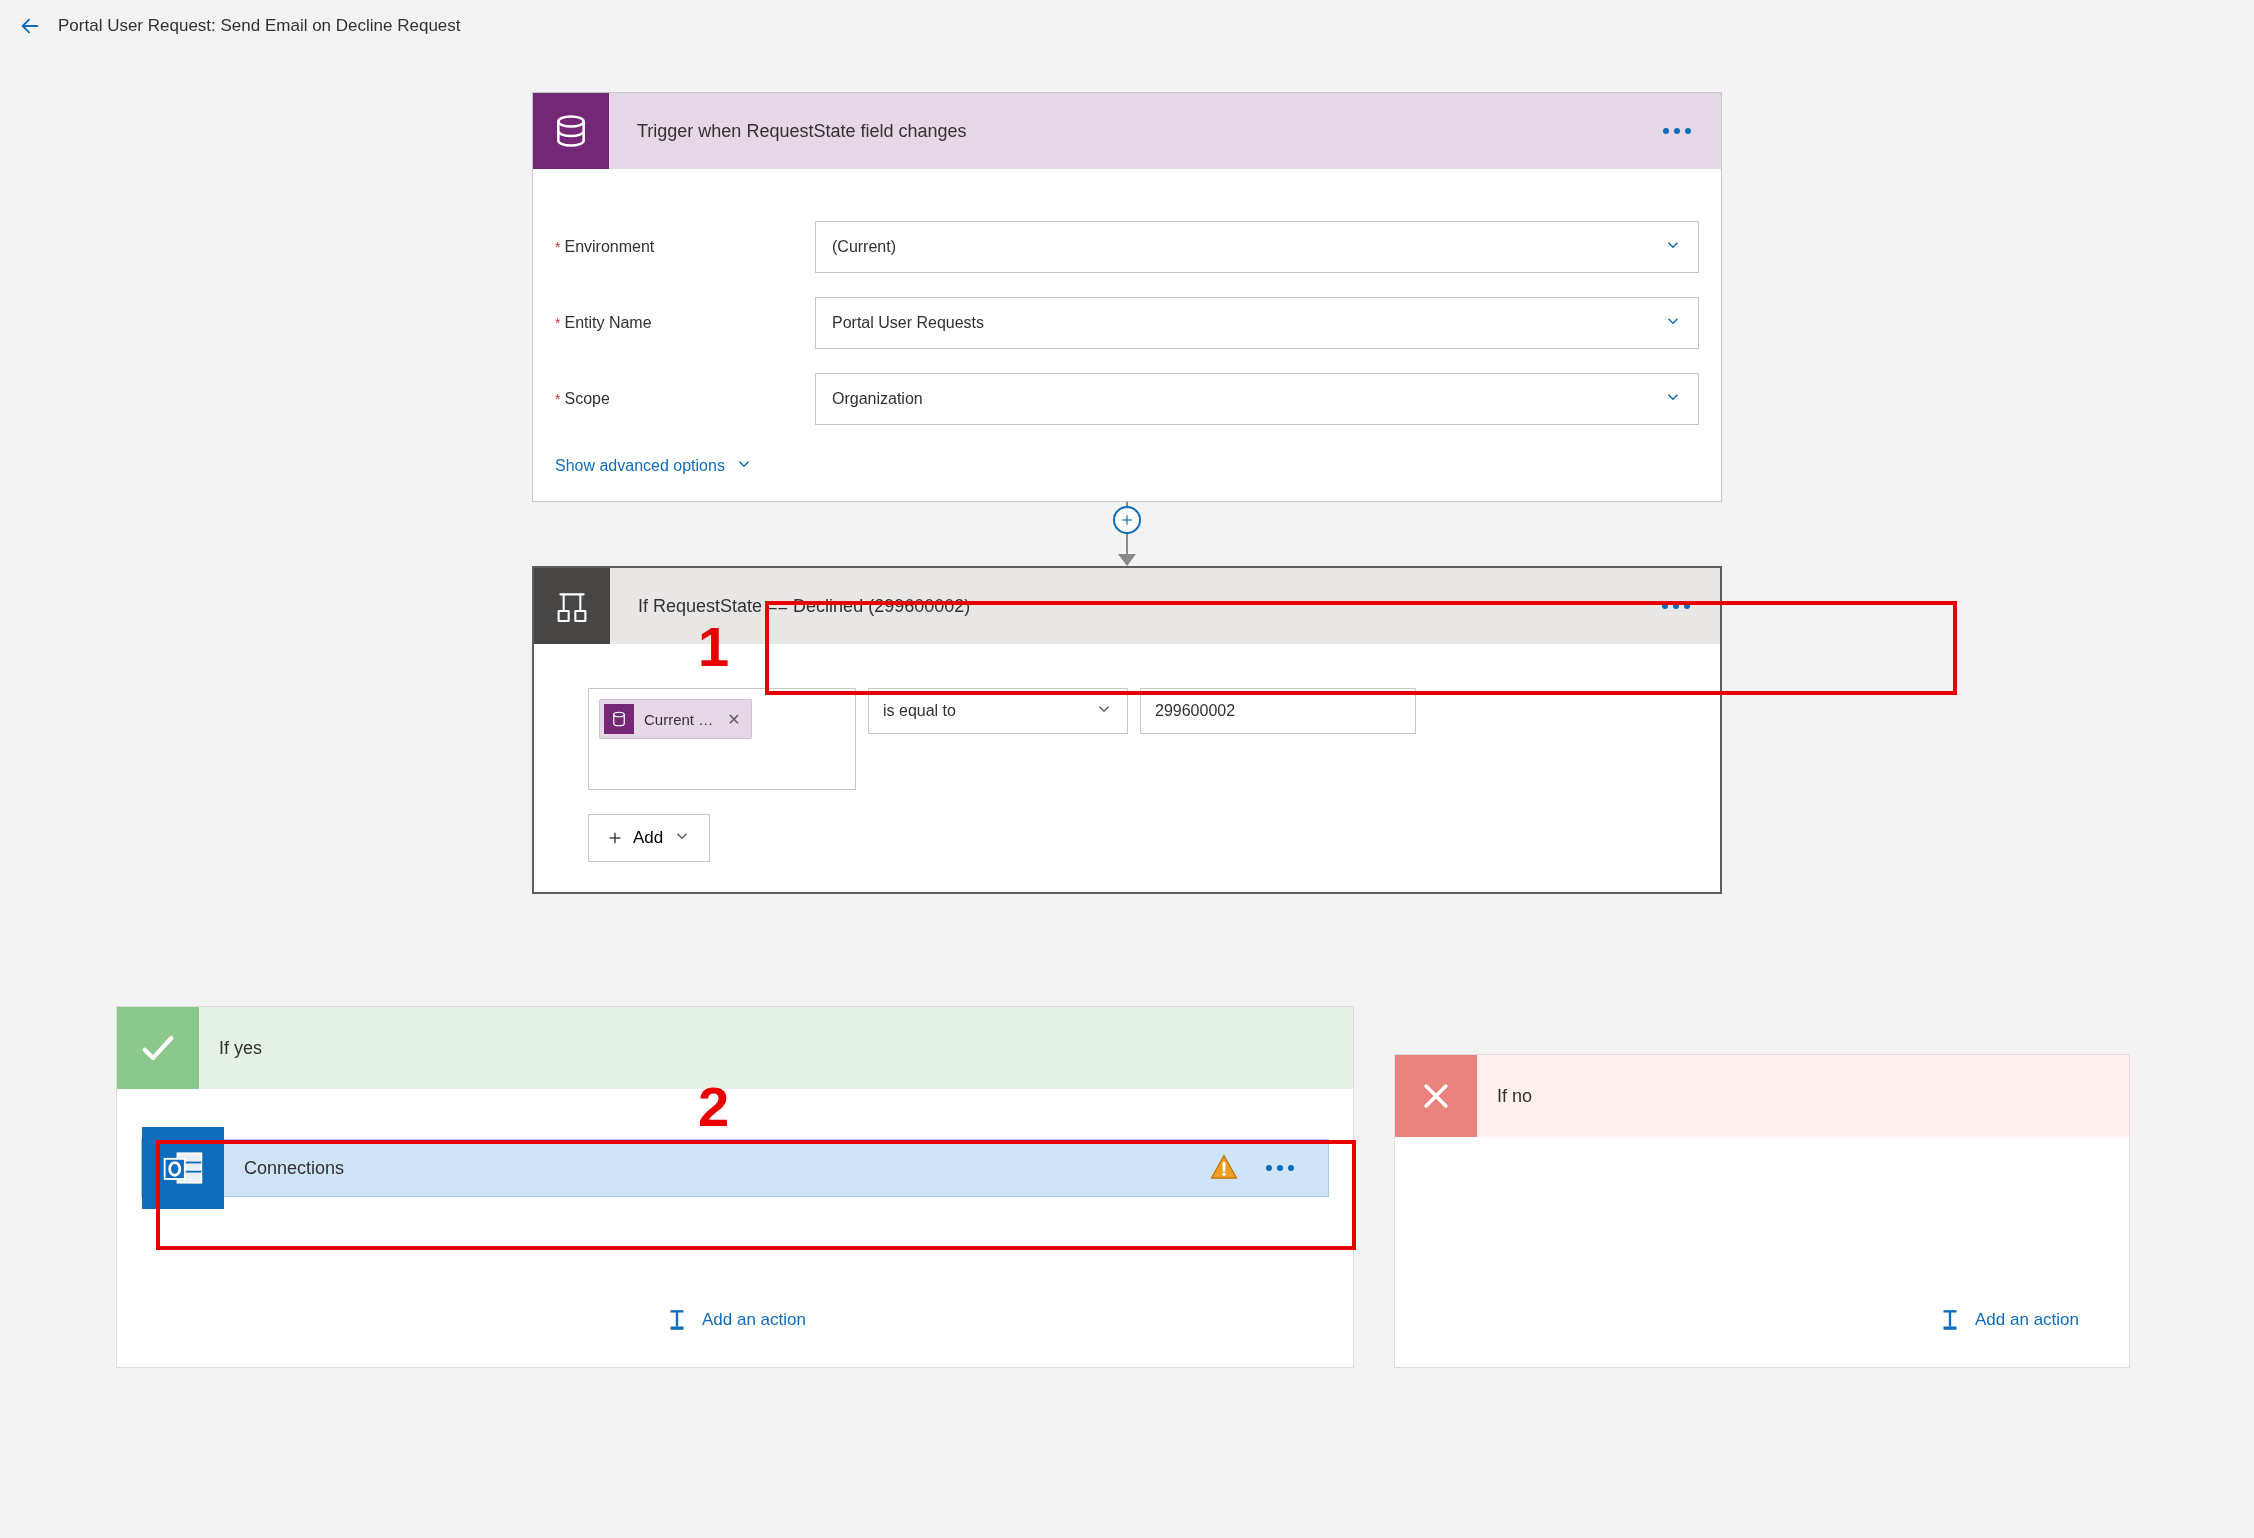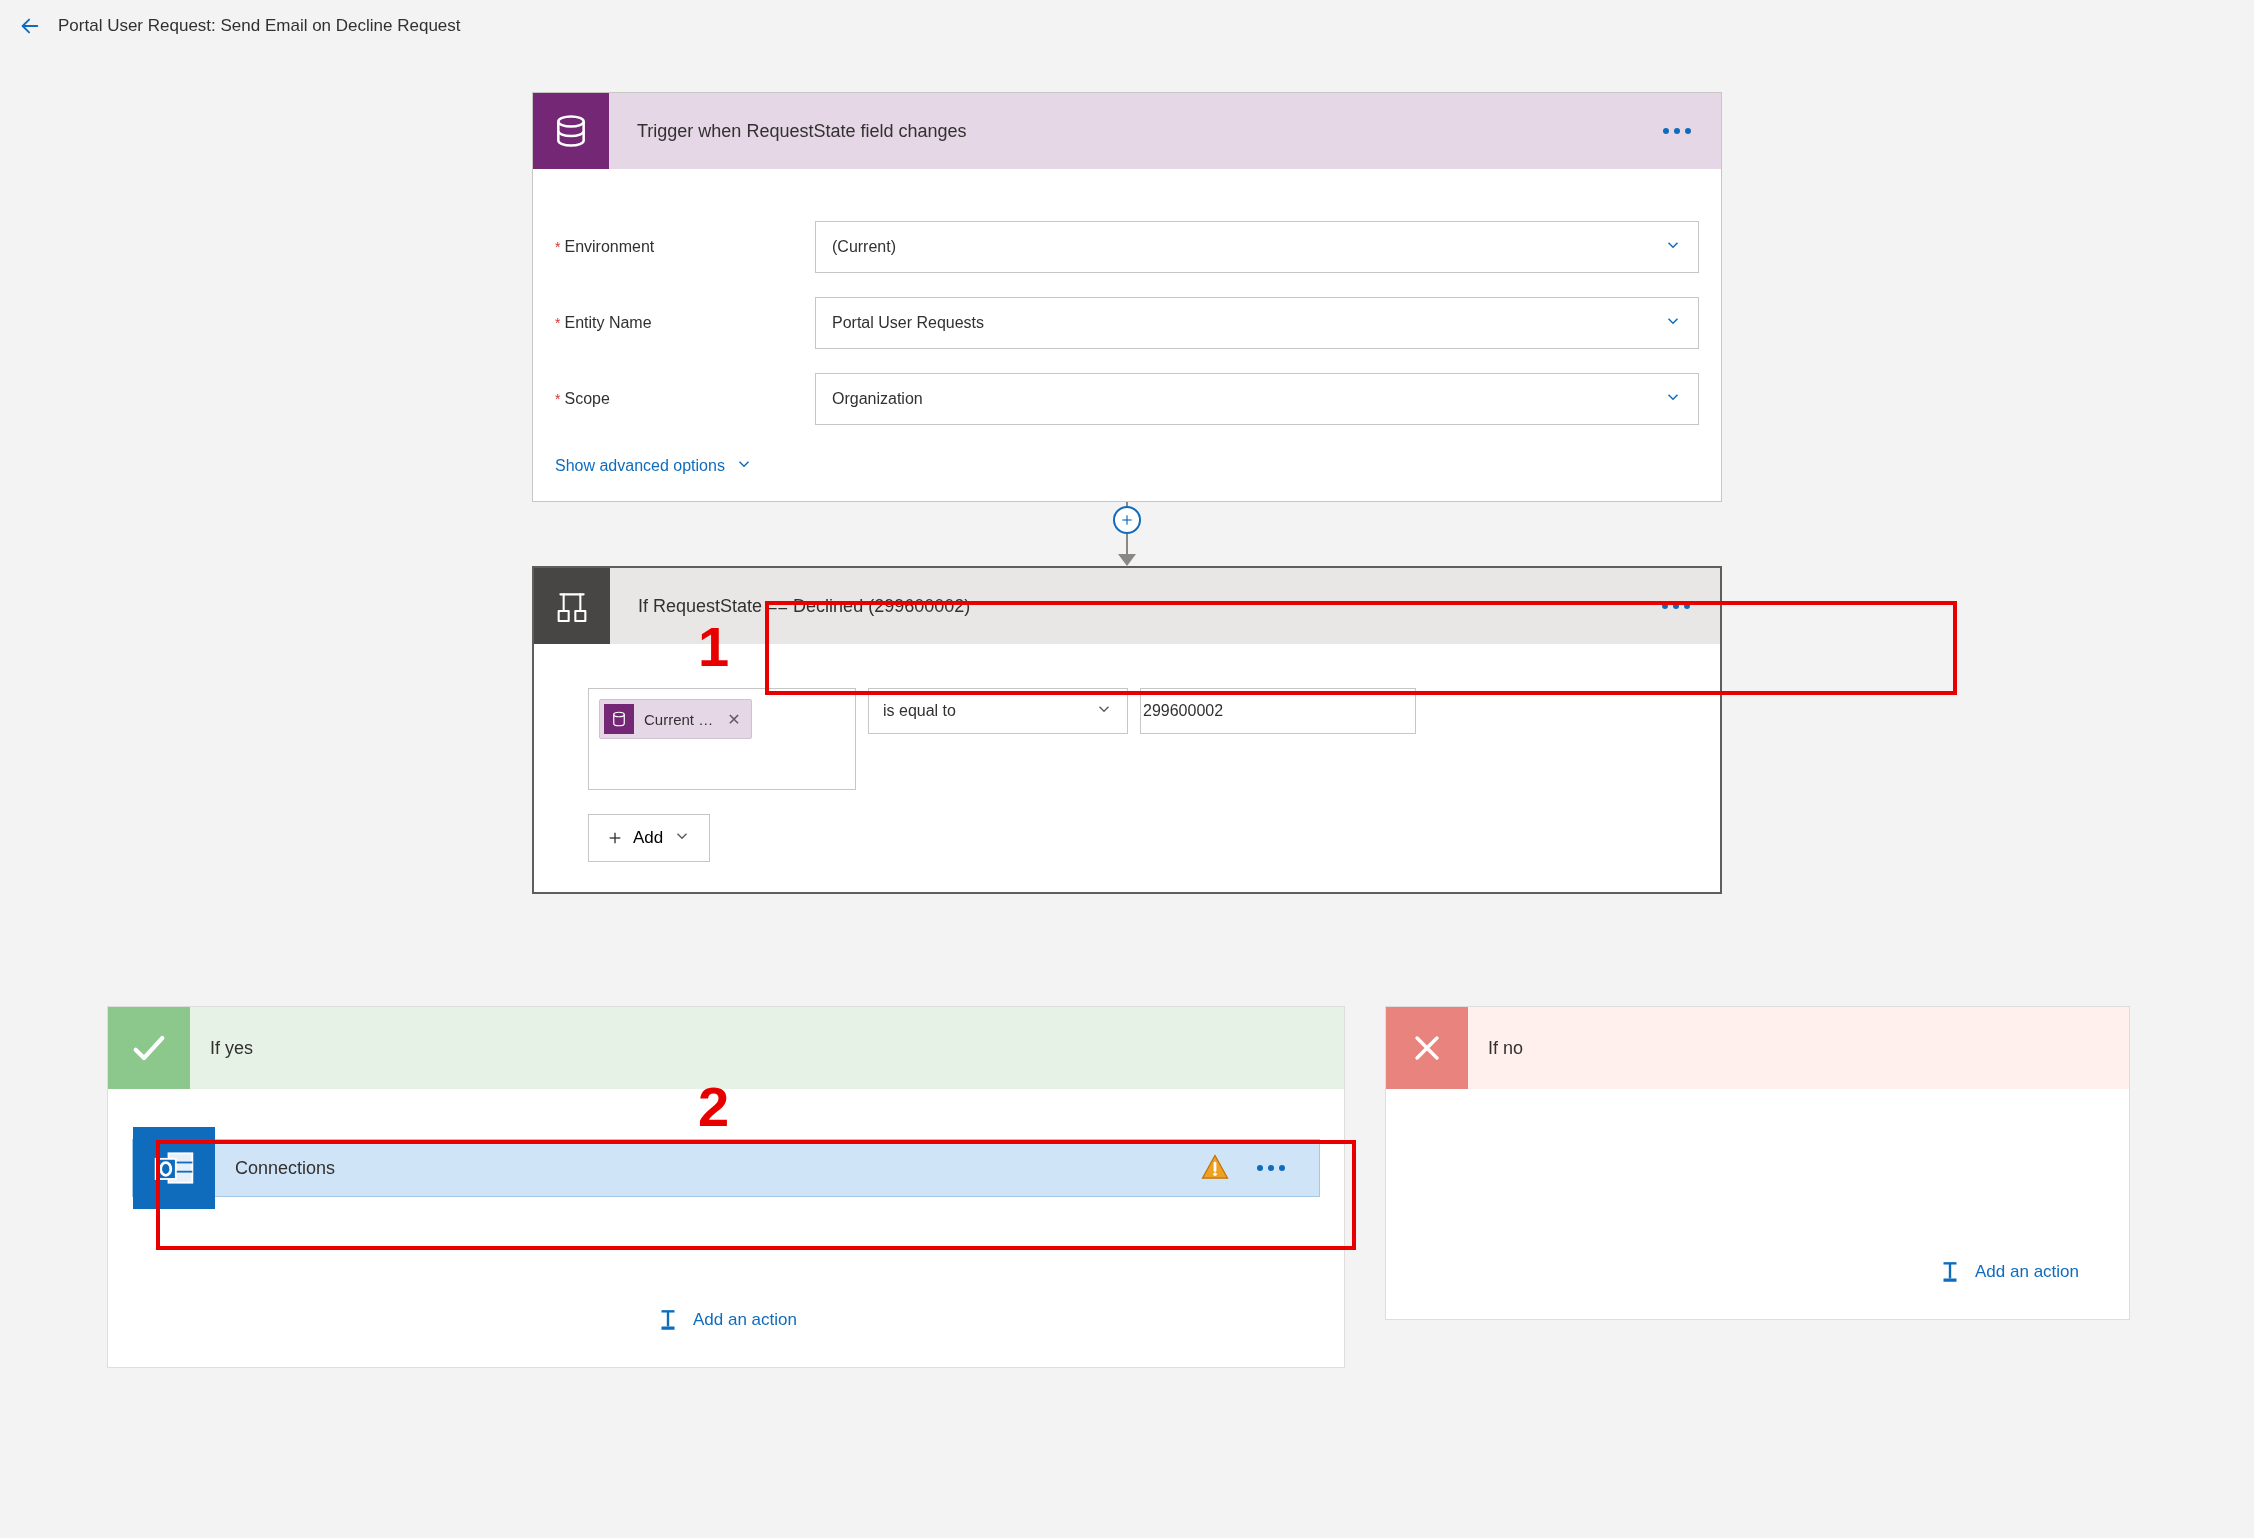"299600002" .val-input { padding: 0 2px -> 0 14px }
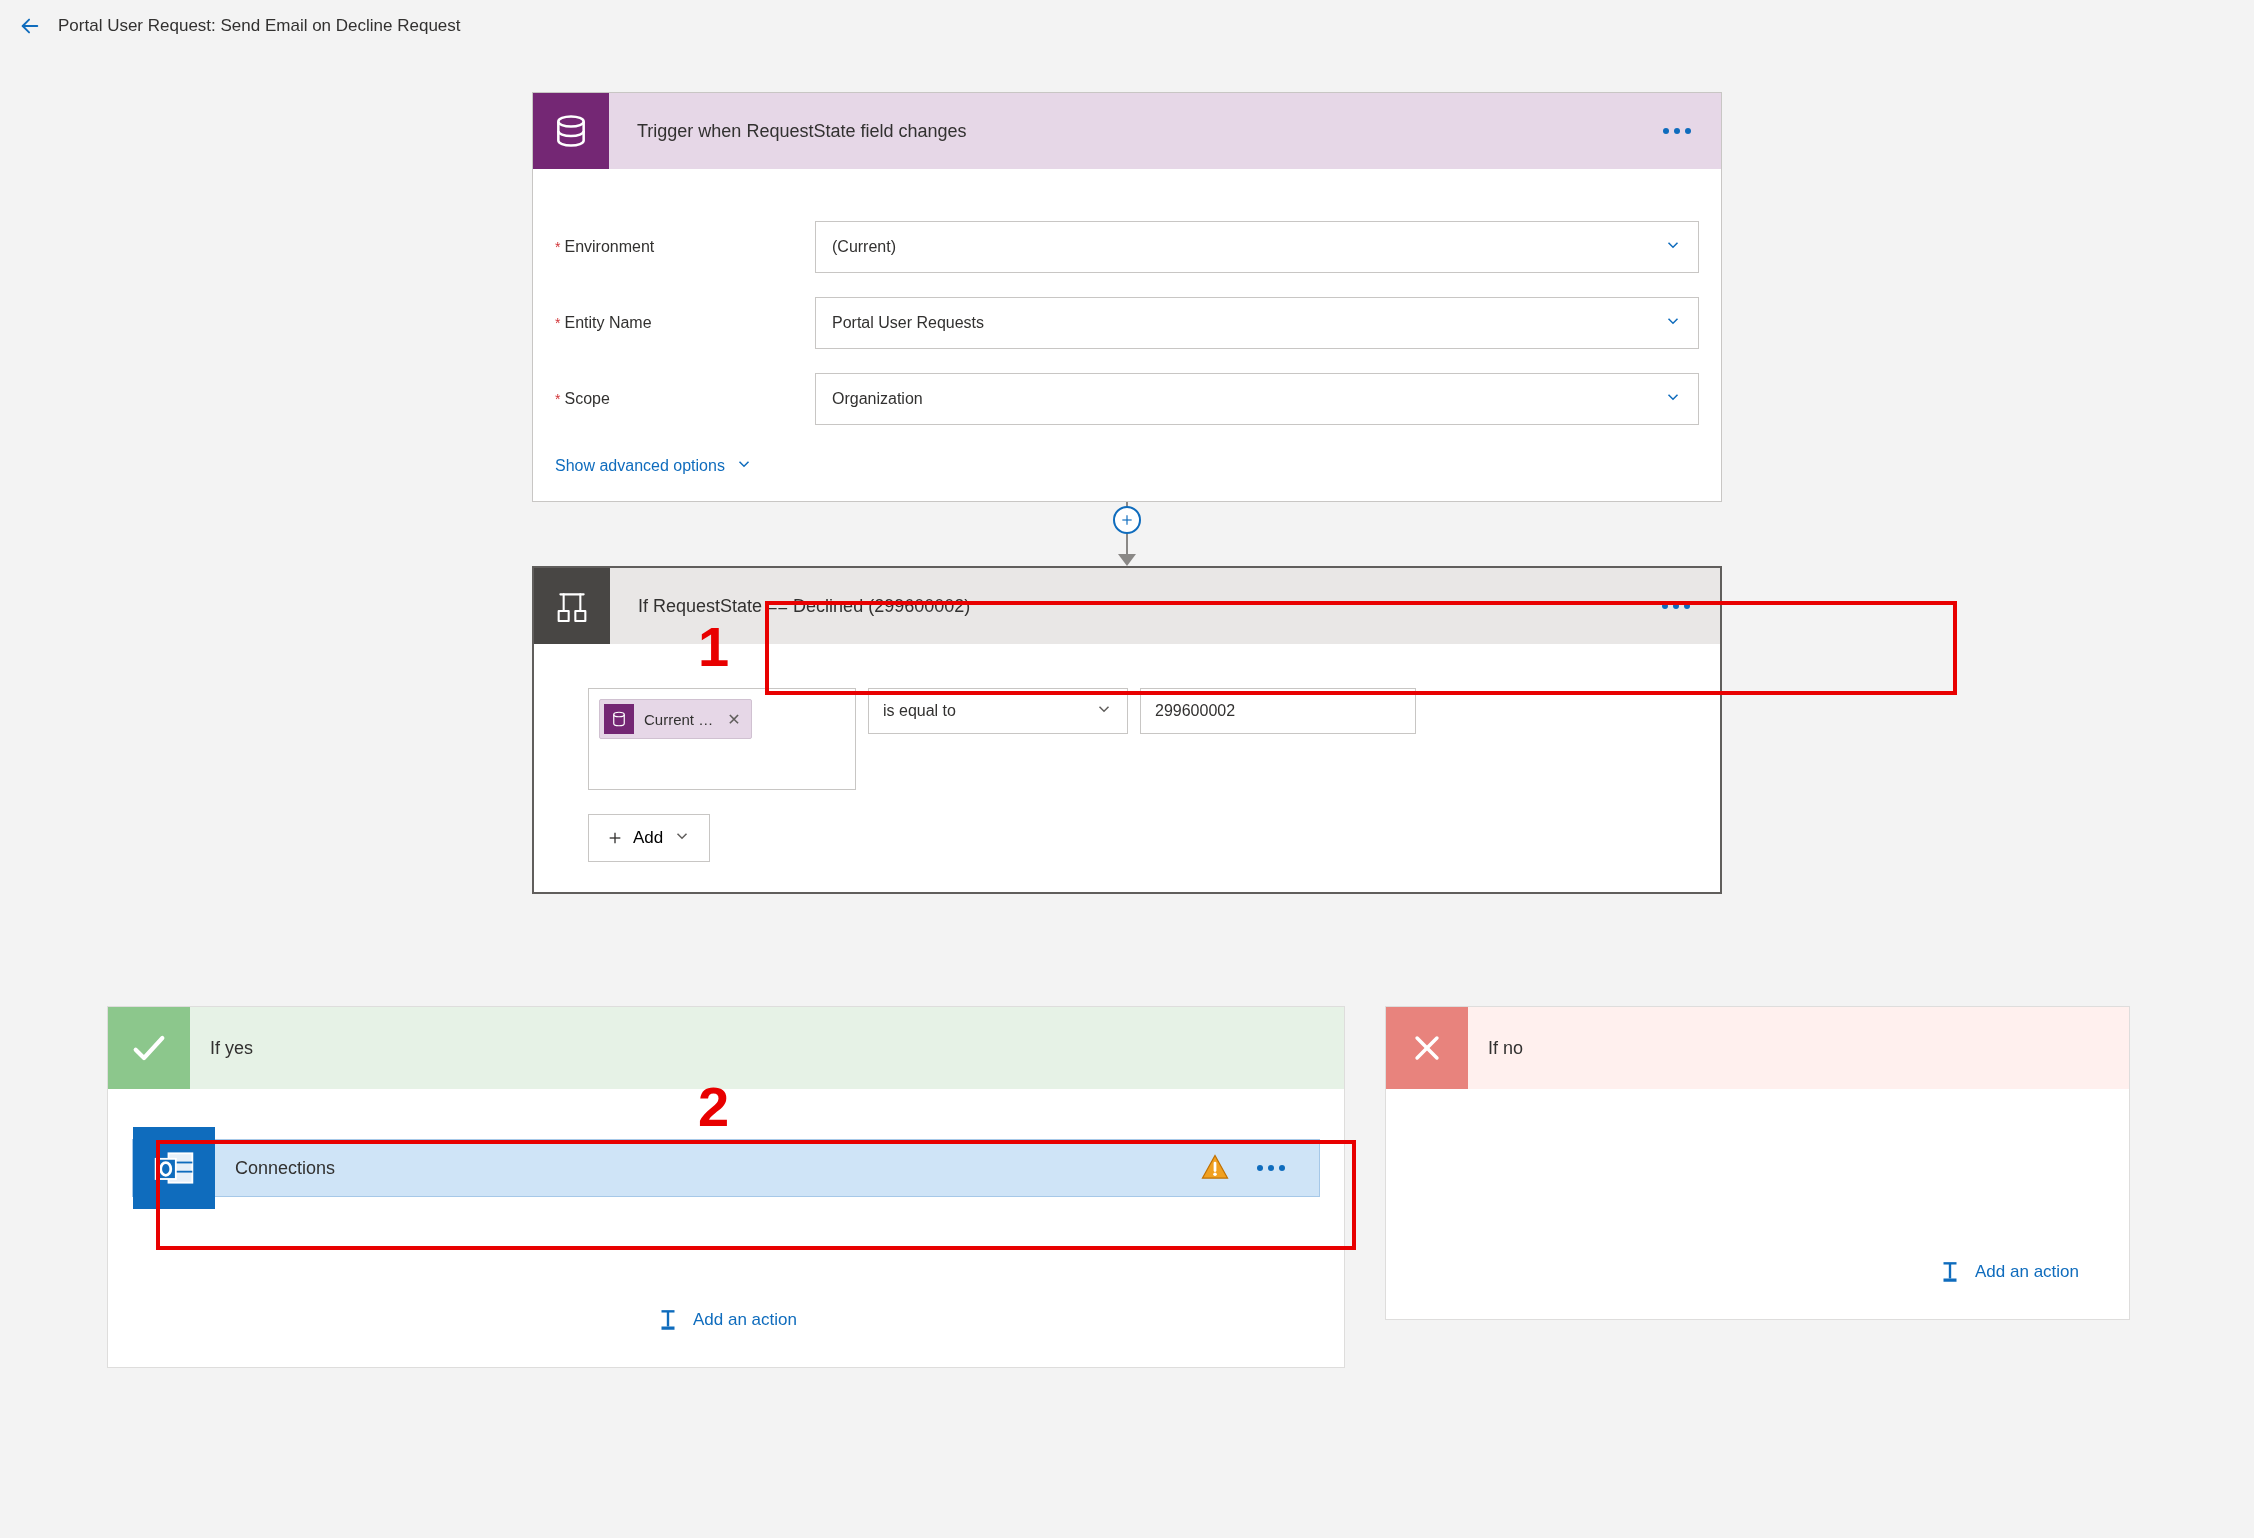"If yes" .branch-row { align-items: flex-start -> flex-end; left: 107px -> 116px }
